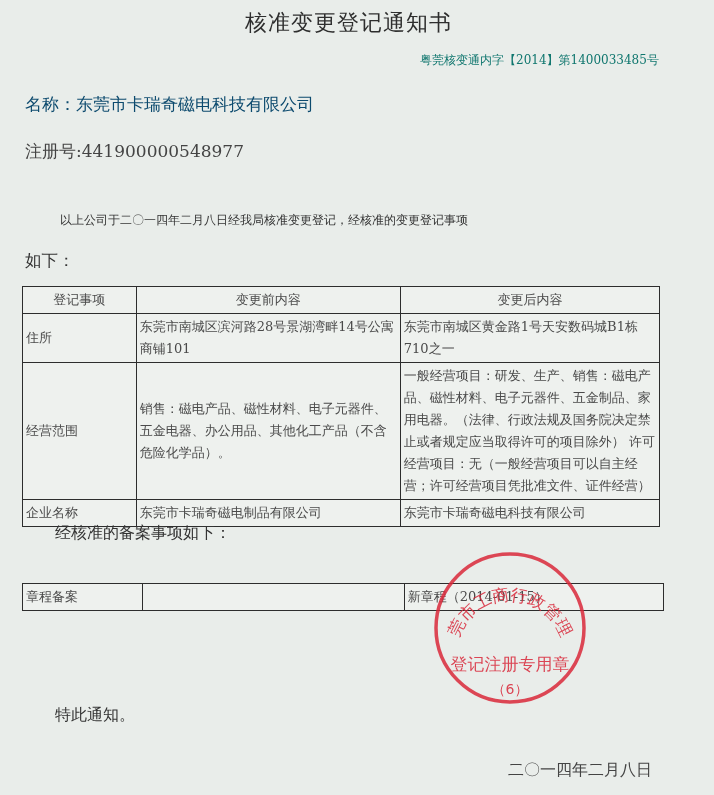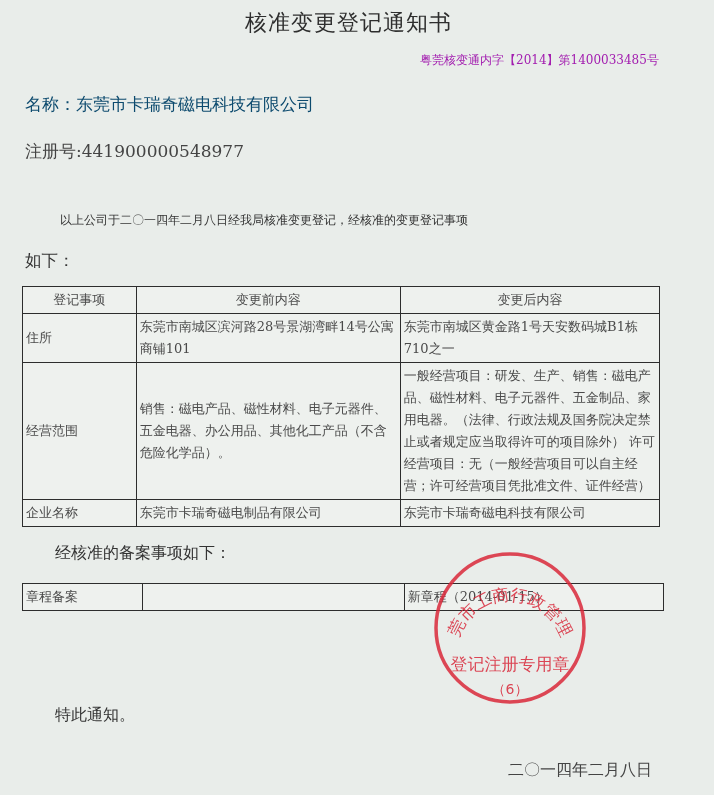"粤莞核变通内字【2014】第1400033485号" #doc-number { color: #a21caf -> #0f766e }
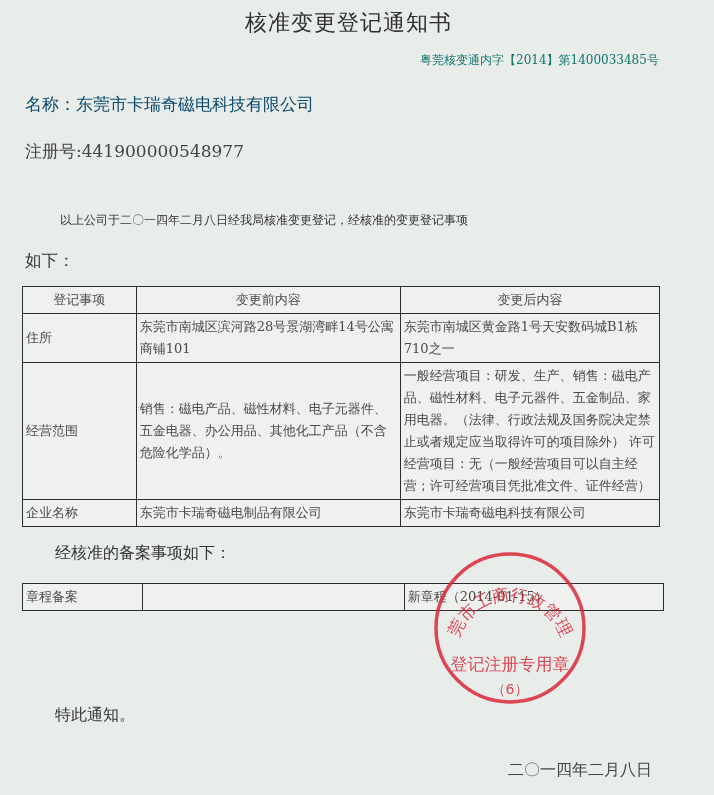"经核准的备案事项如下：" #record-intro { top: 543px -> 523px }
